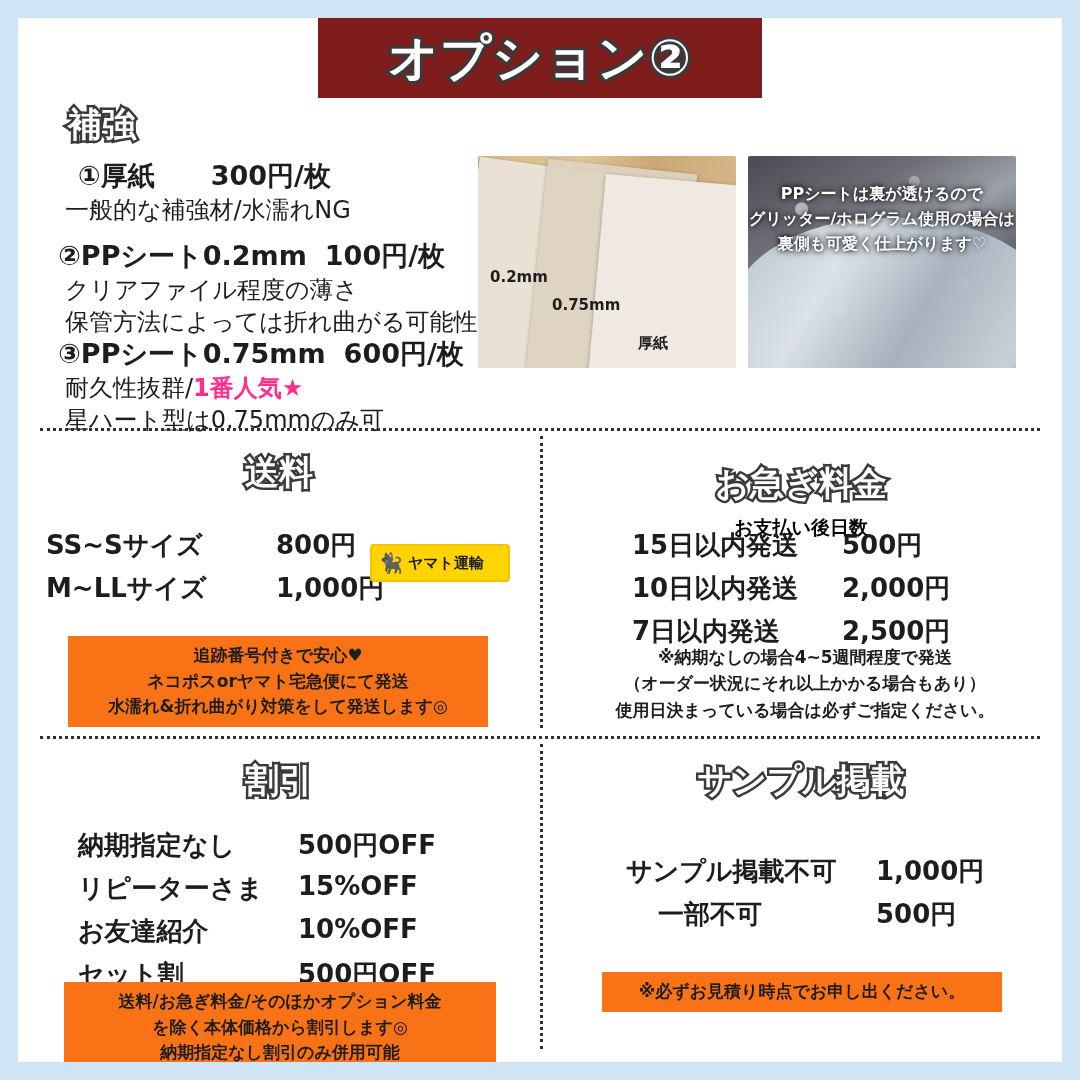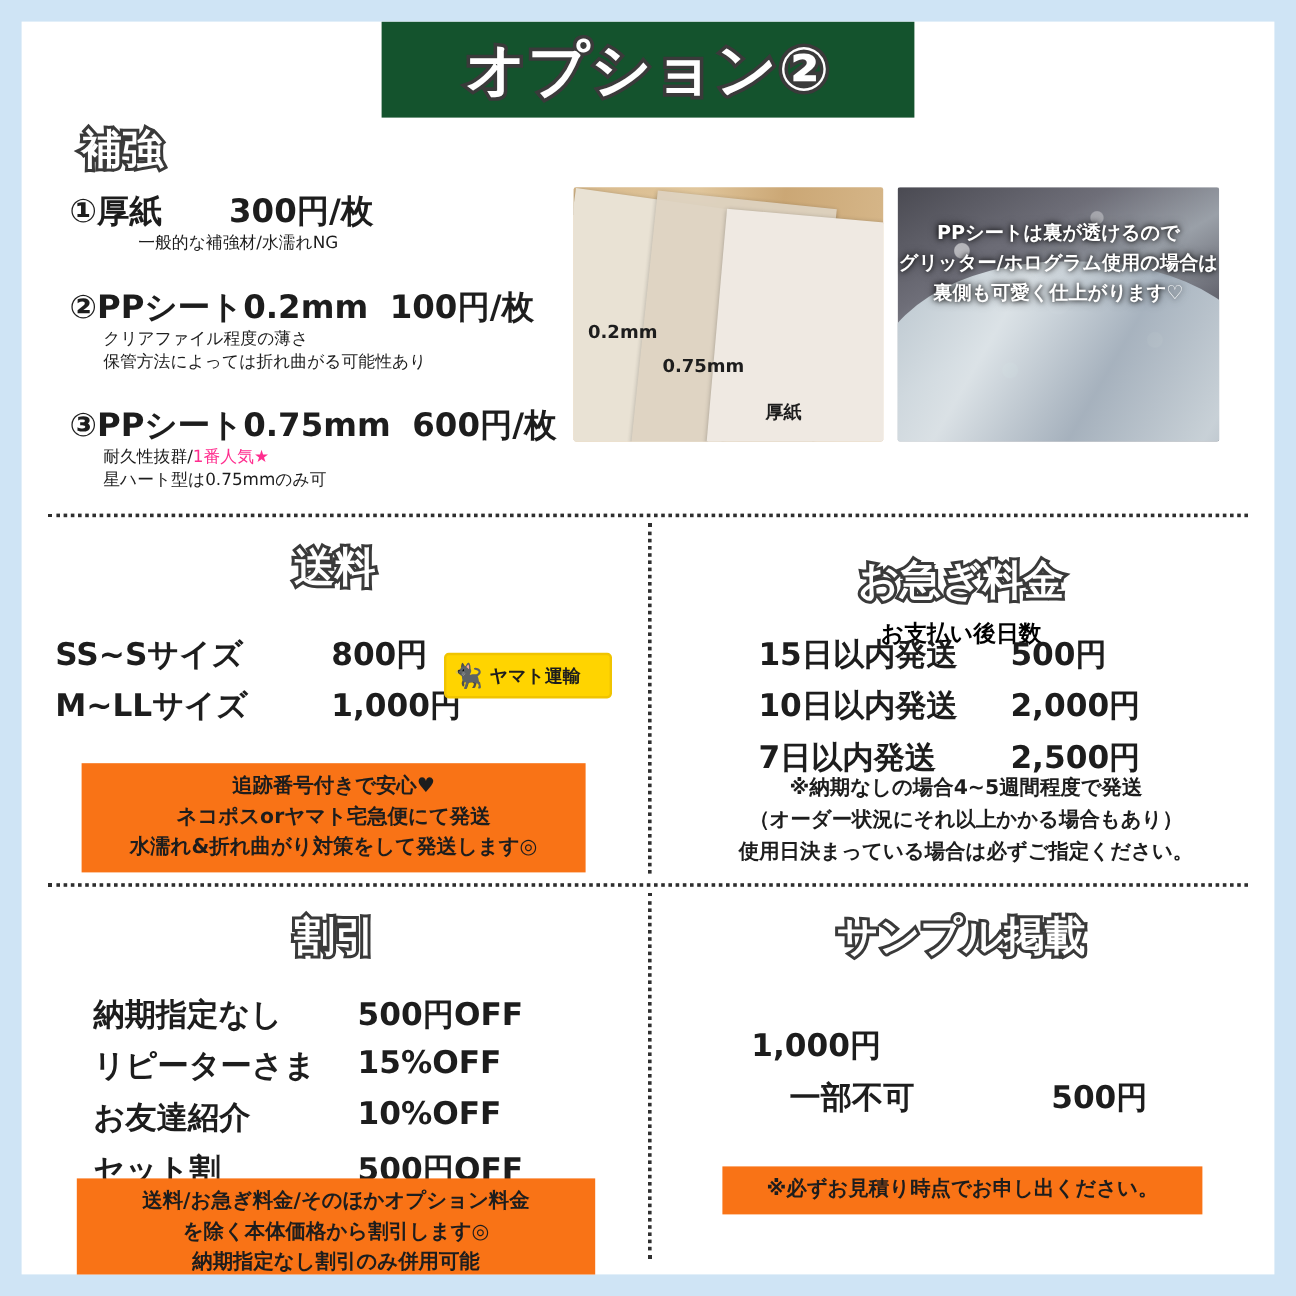"オプション②" .title-banner { background: #14532d -> #7f1d1d }
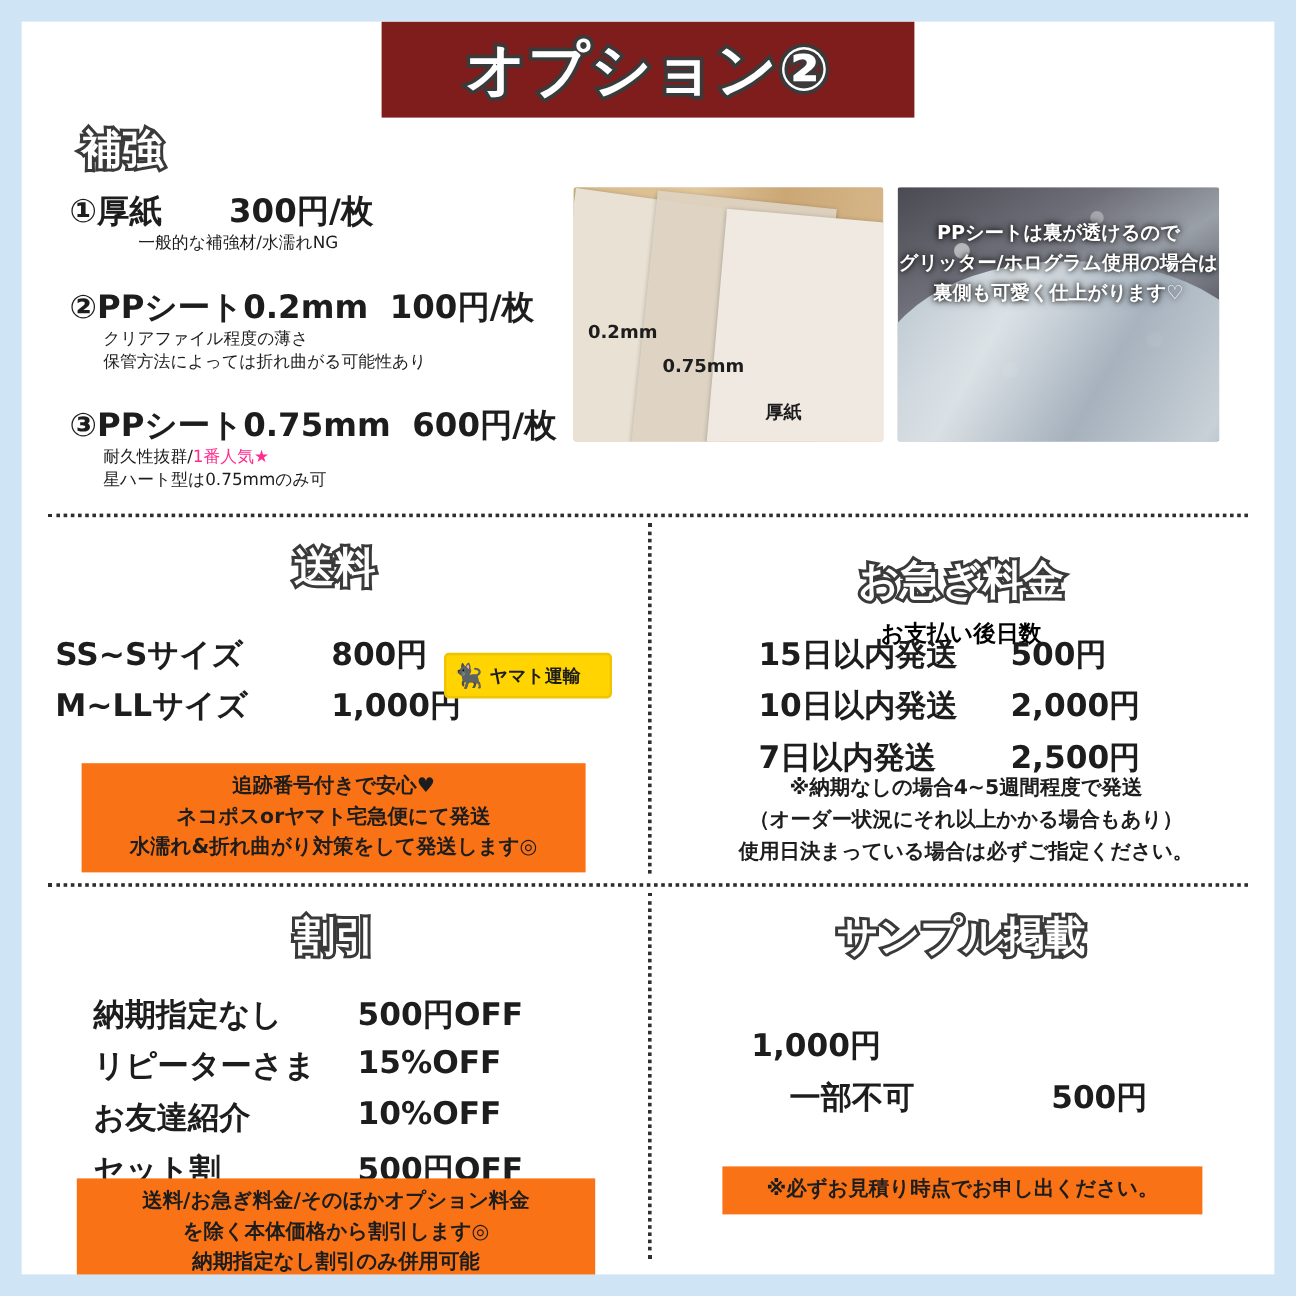"一般的な補強材/水濡れNG" .item .sub { font-size: 14px -> 24px; margin-left: 28px -> 7px }
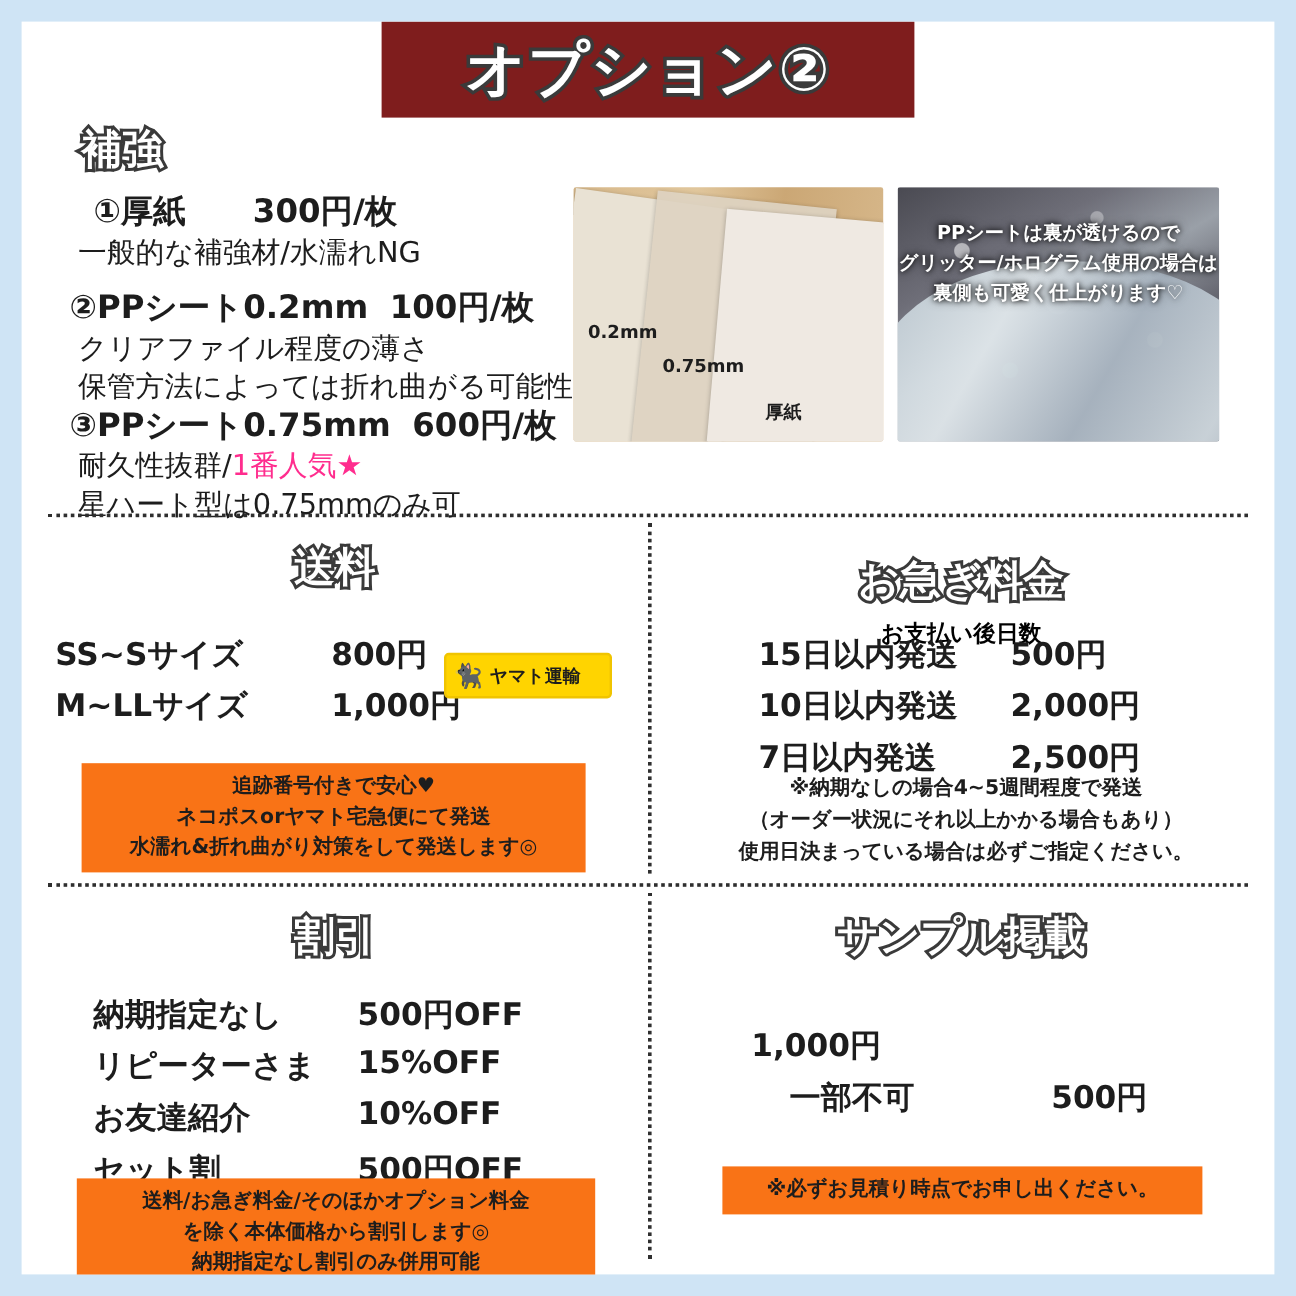"1番人気★" .pink { font-weight: normal -> bold }
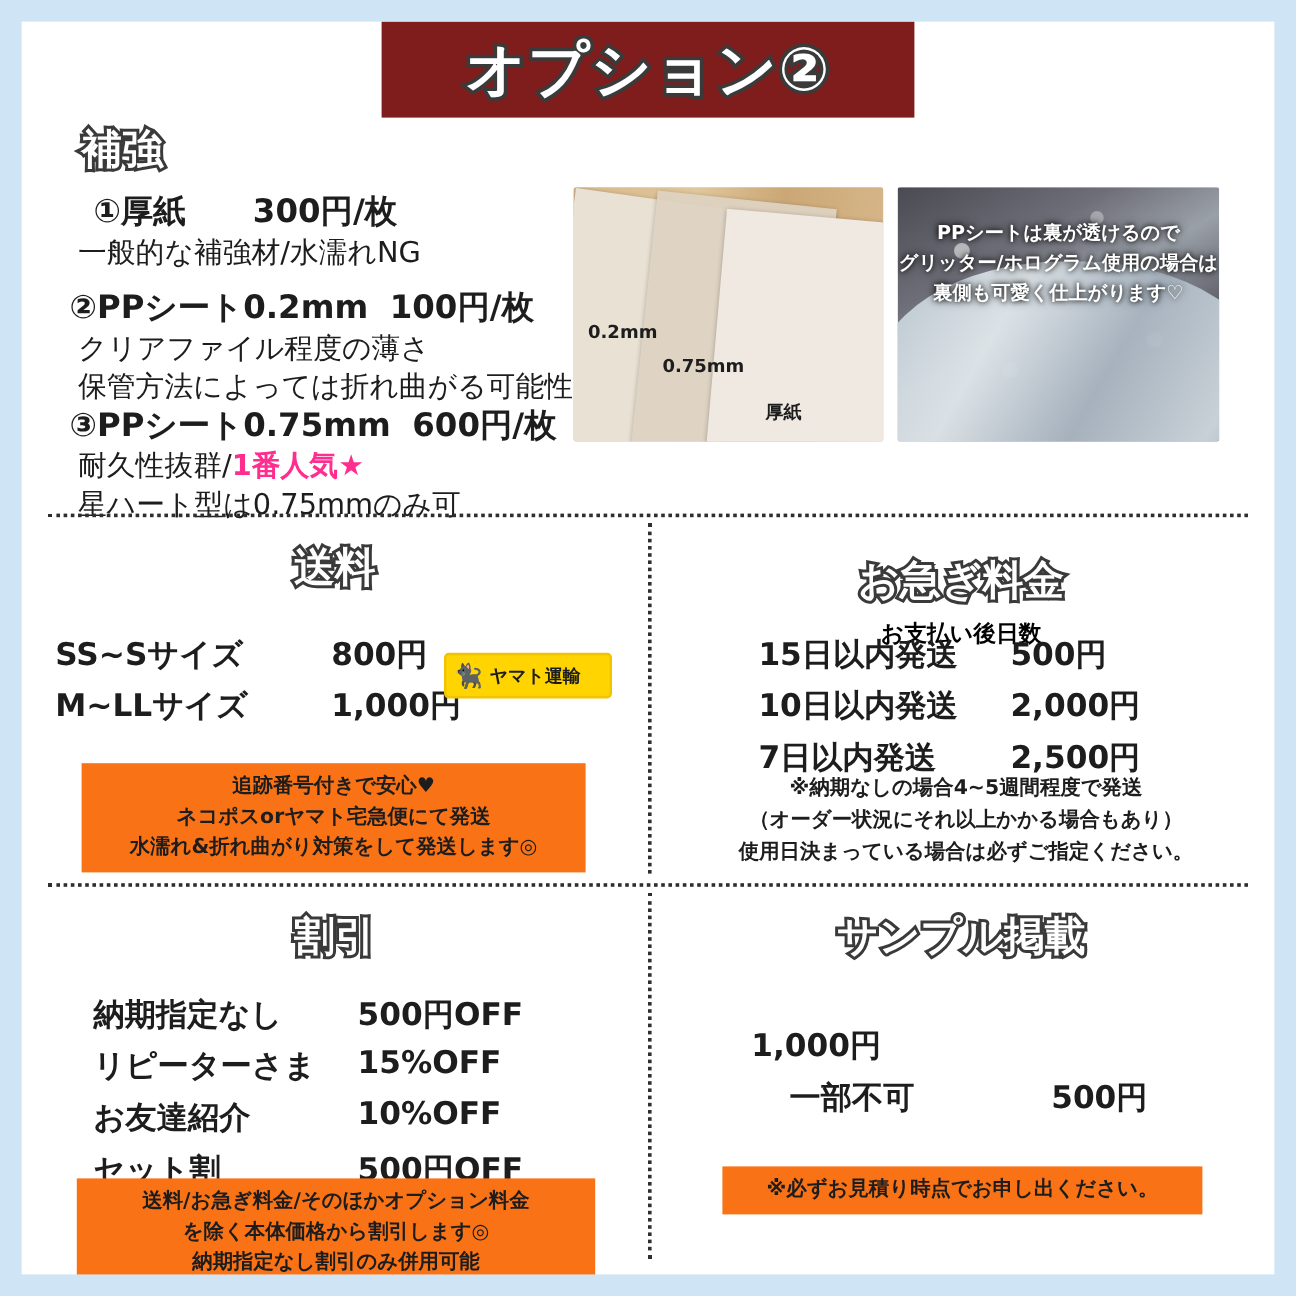"サンプル掲載不可" div.c1 { html: none -> <div>サンプル掲載不可</div> }
